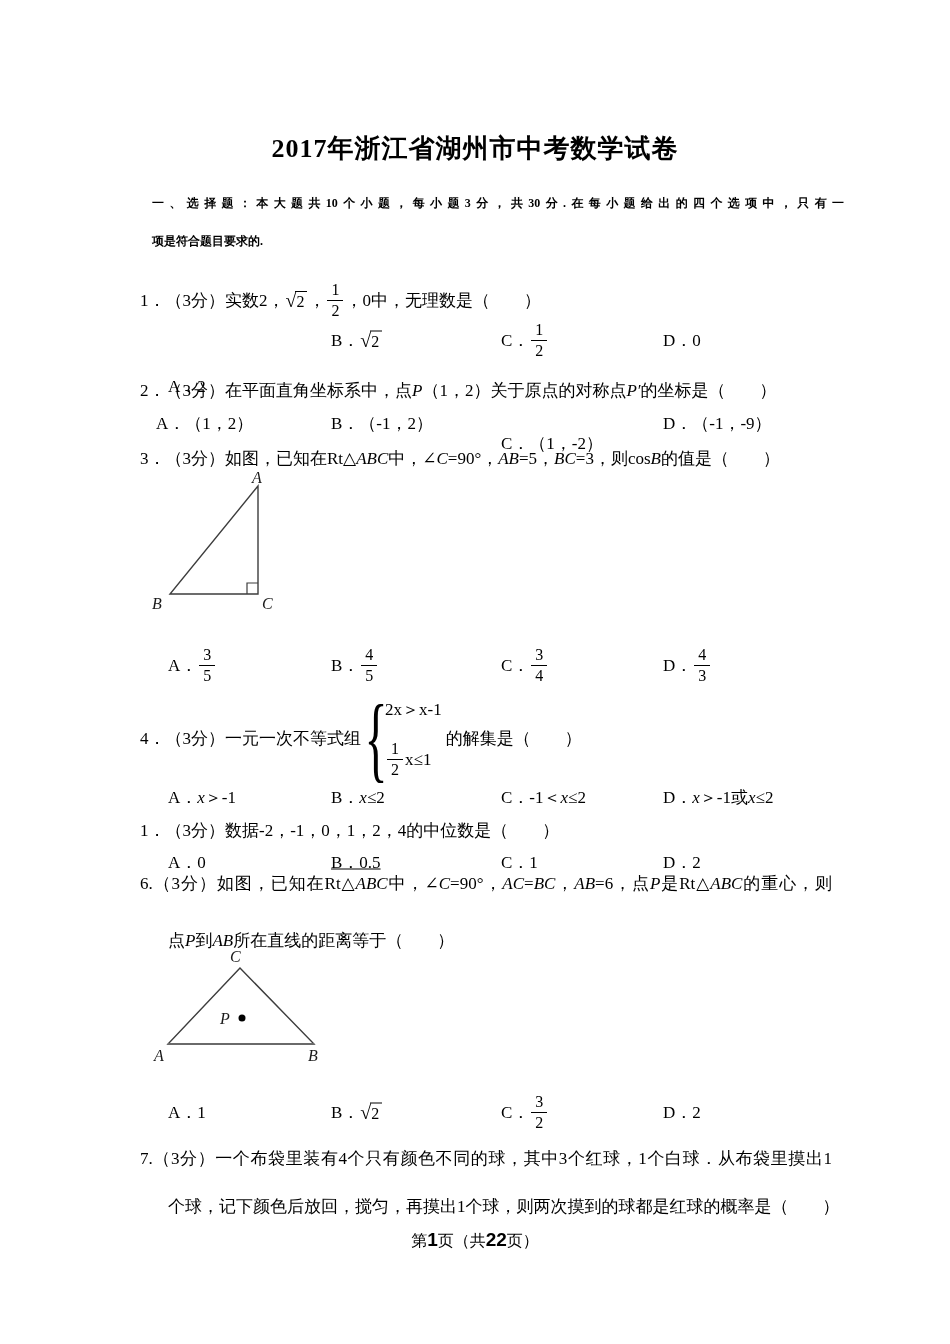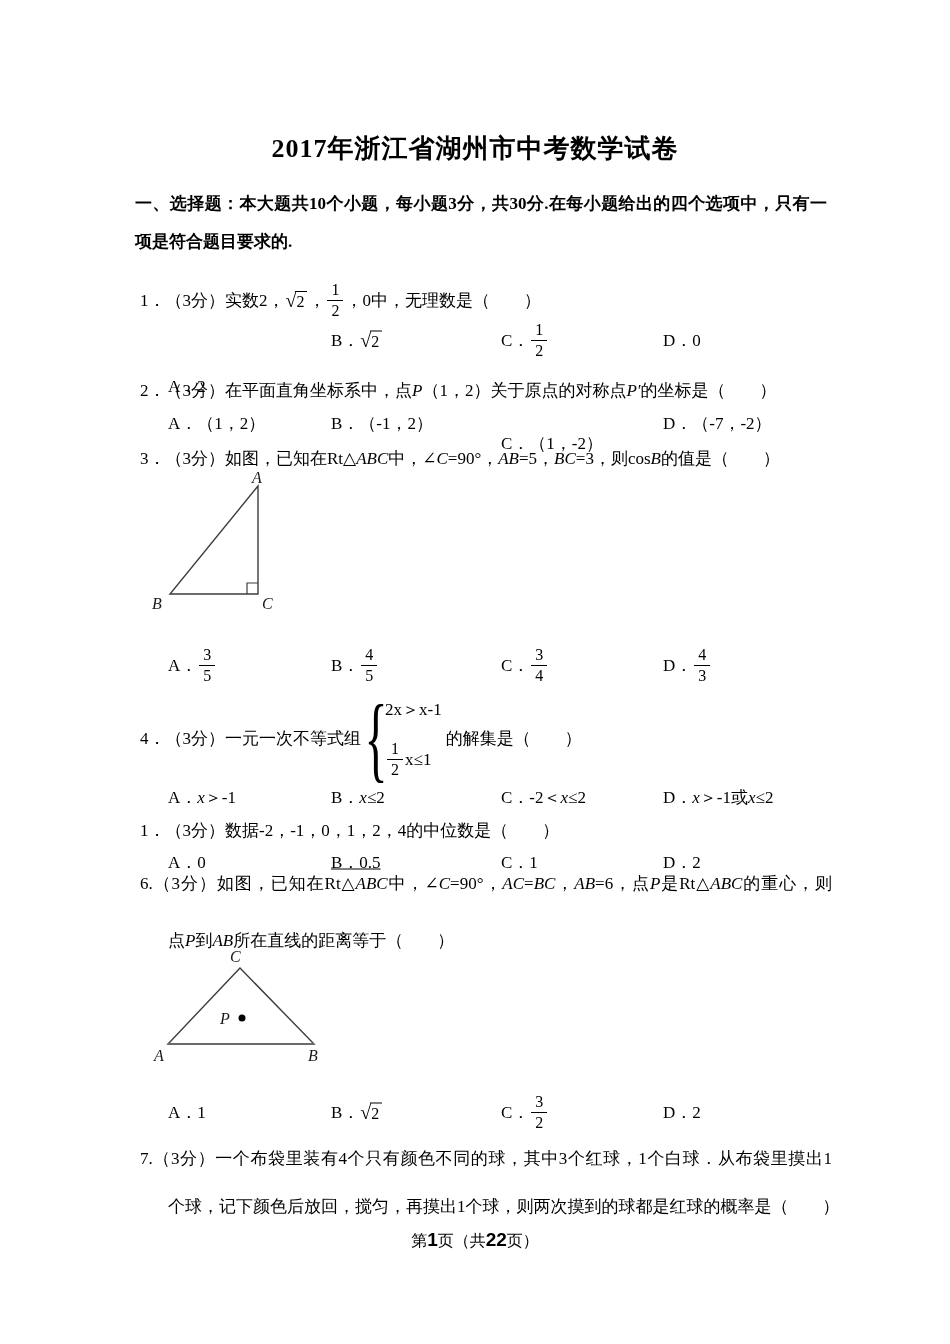"一、选择题：本大题共10个小题，每小题3分，共30分.在每小题给出的四个选项中，" .sect { font-size: 17px -> 12px; left: 135px -> 152px }
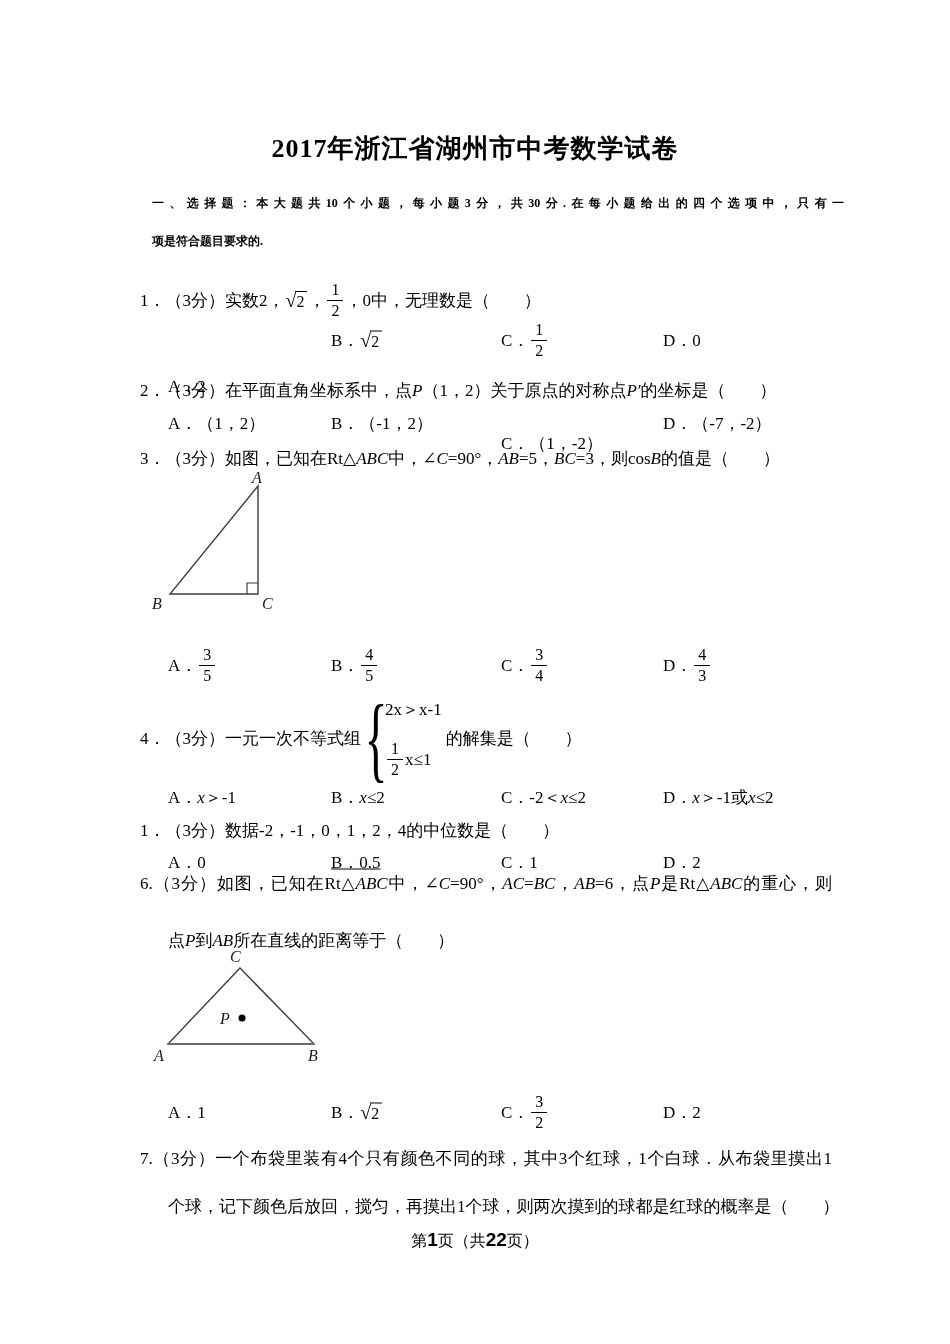"A．（1，2）" div.opt { left: 28px -> 16px }
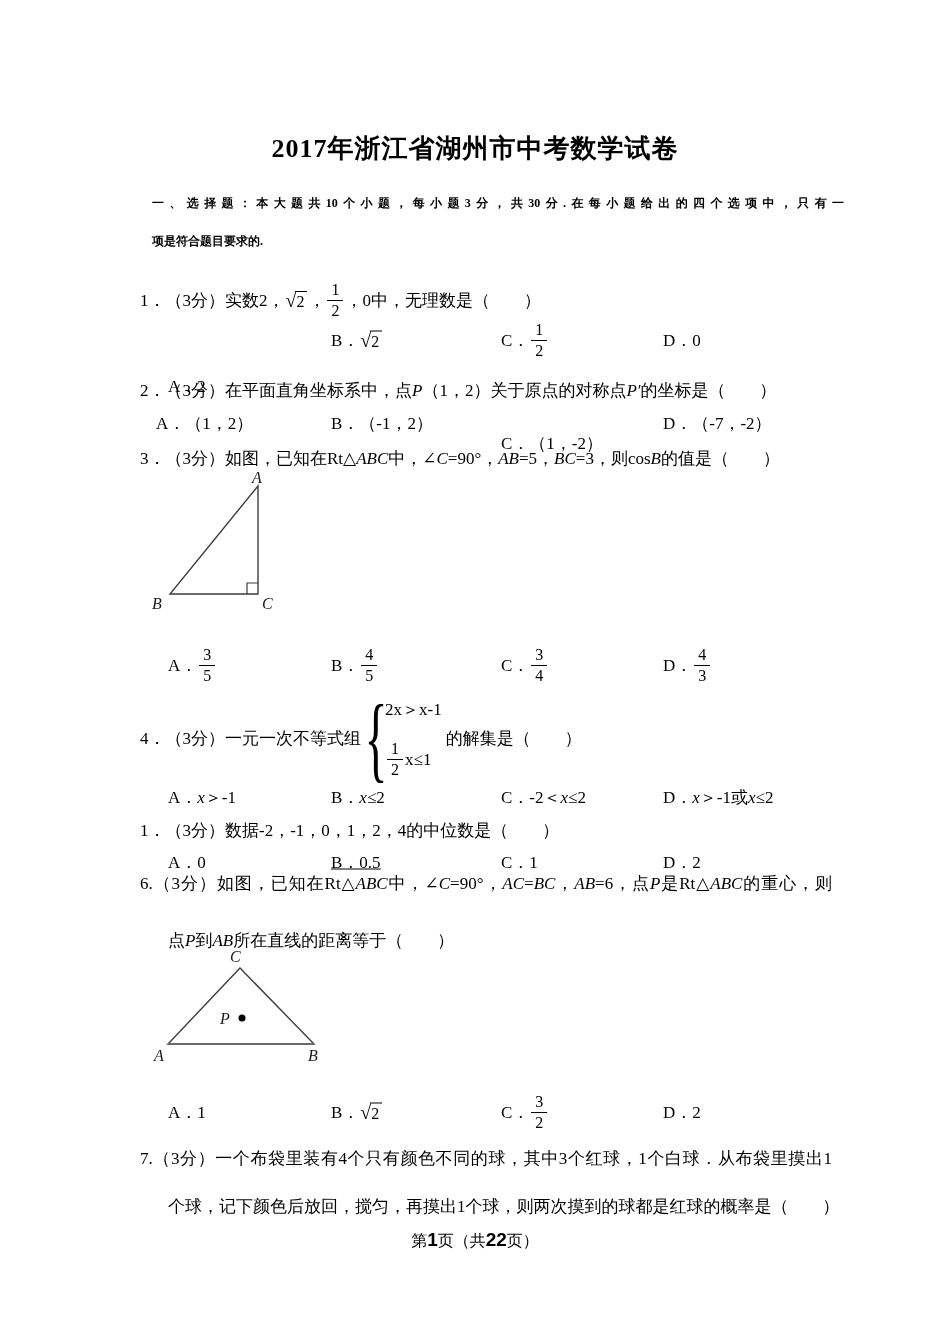"D．（-7，-2）" span { text: -7，-2 -> -1，-9 }
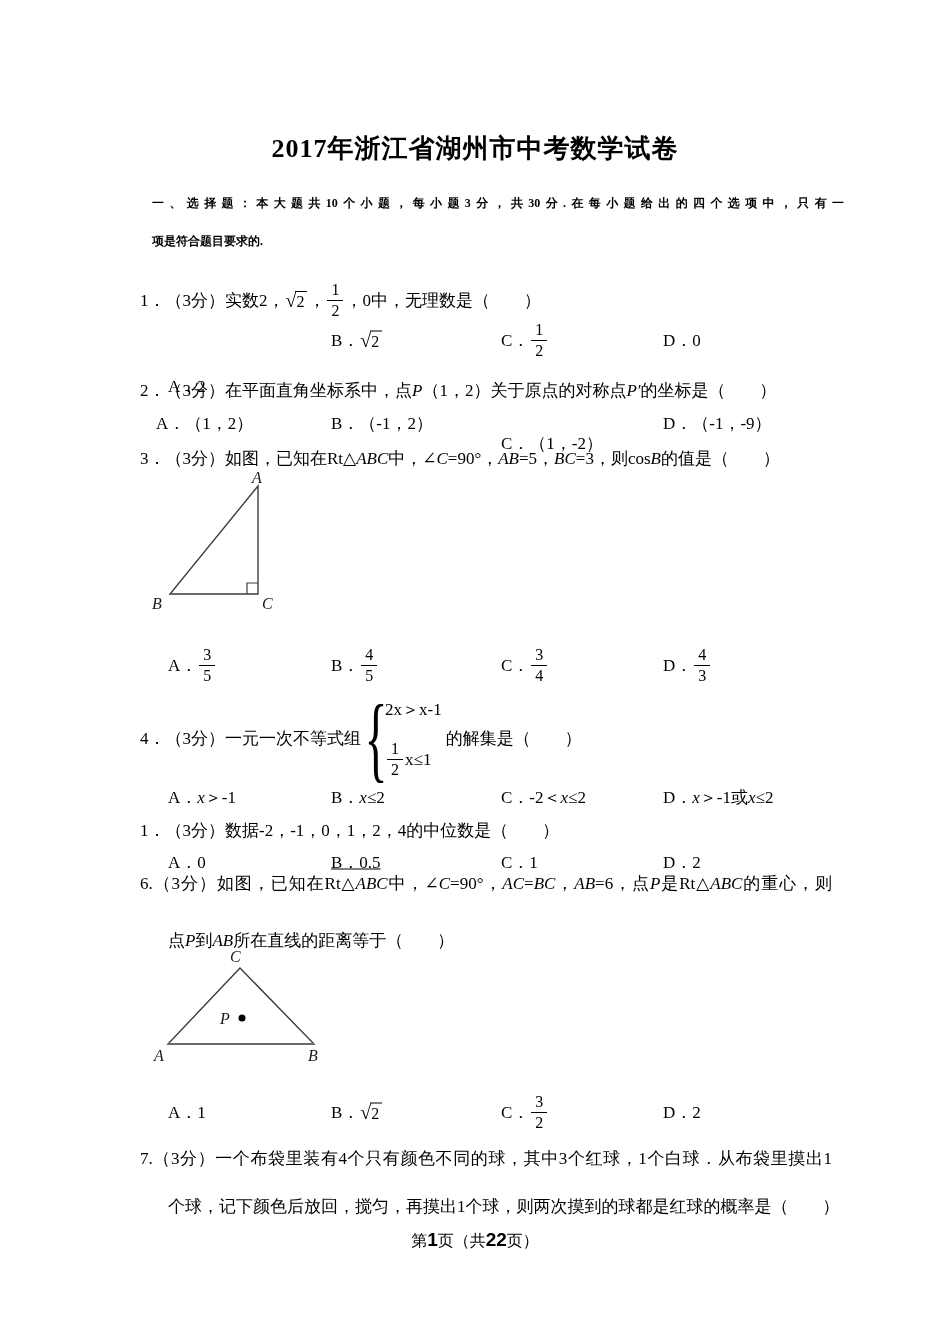"C．-2＜" span { text: -2 -> -1 }
